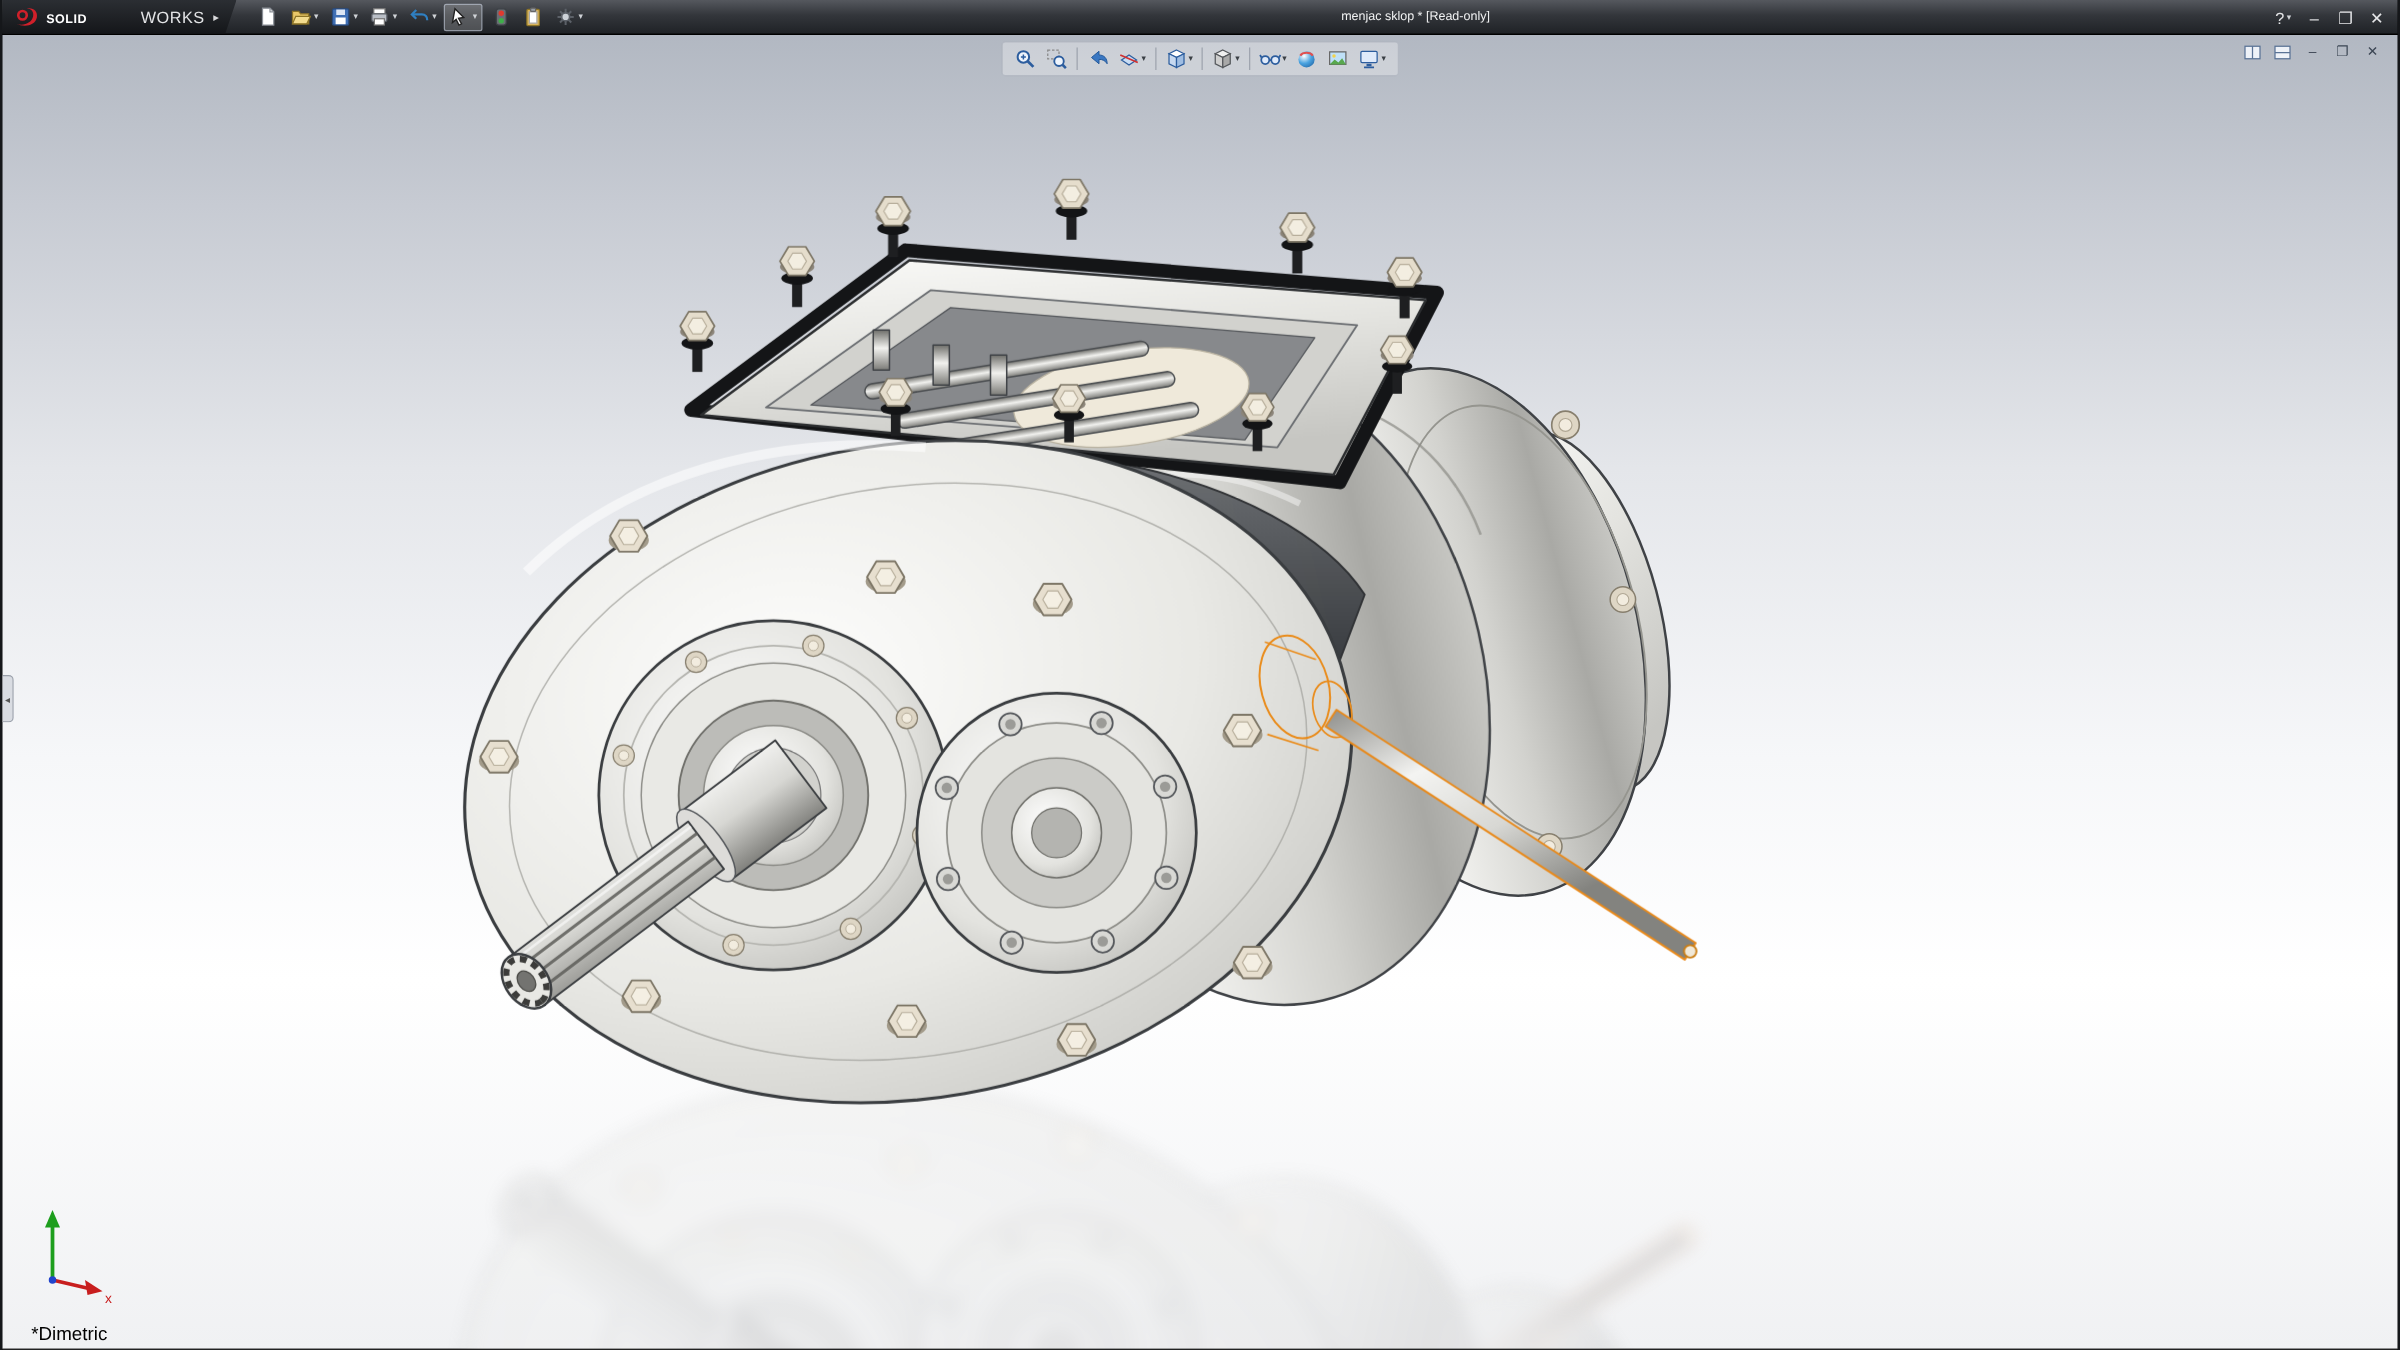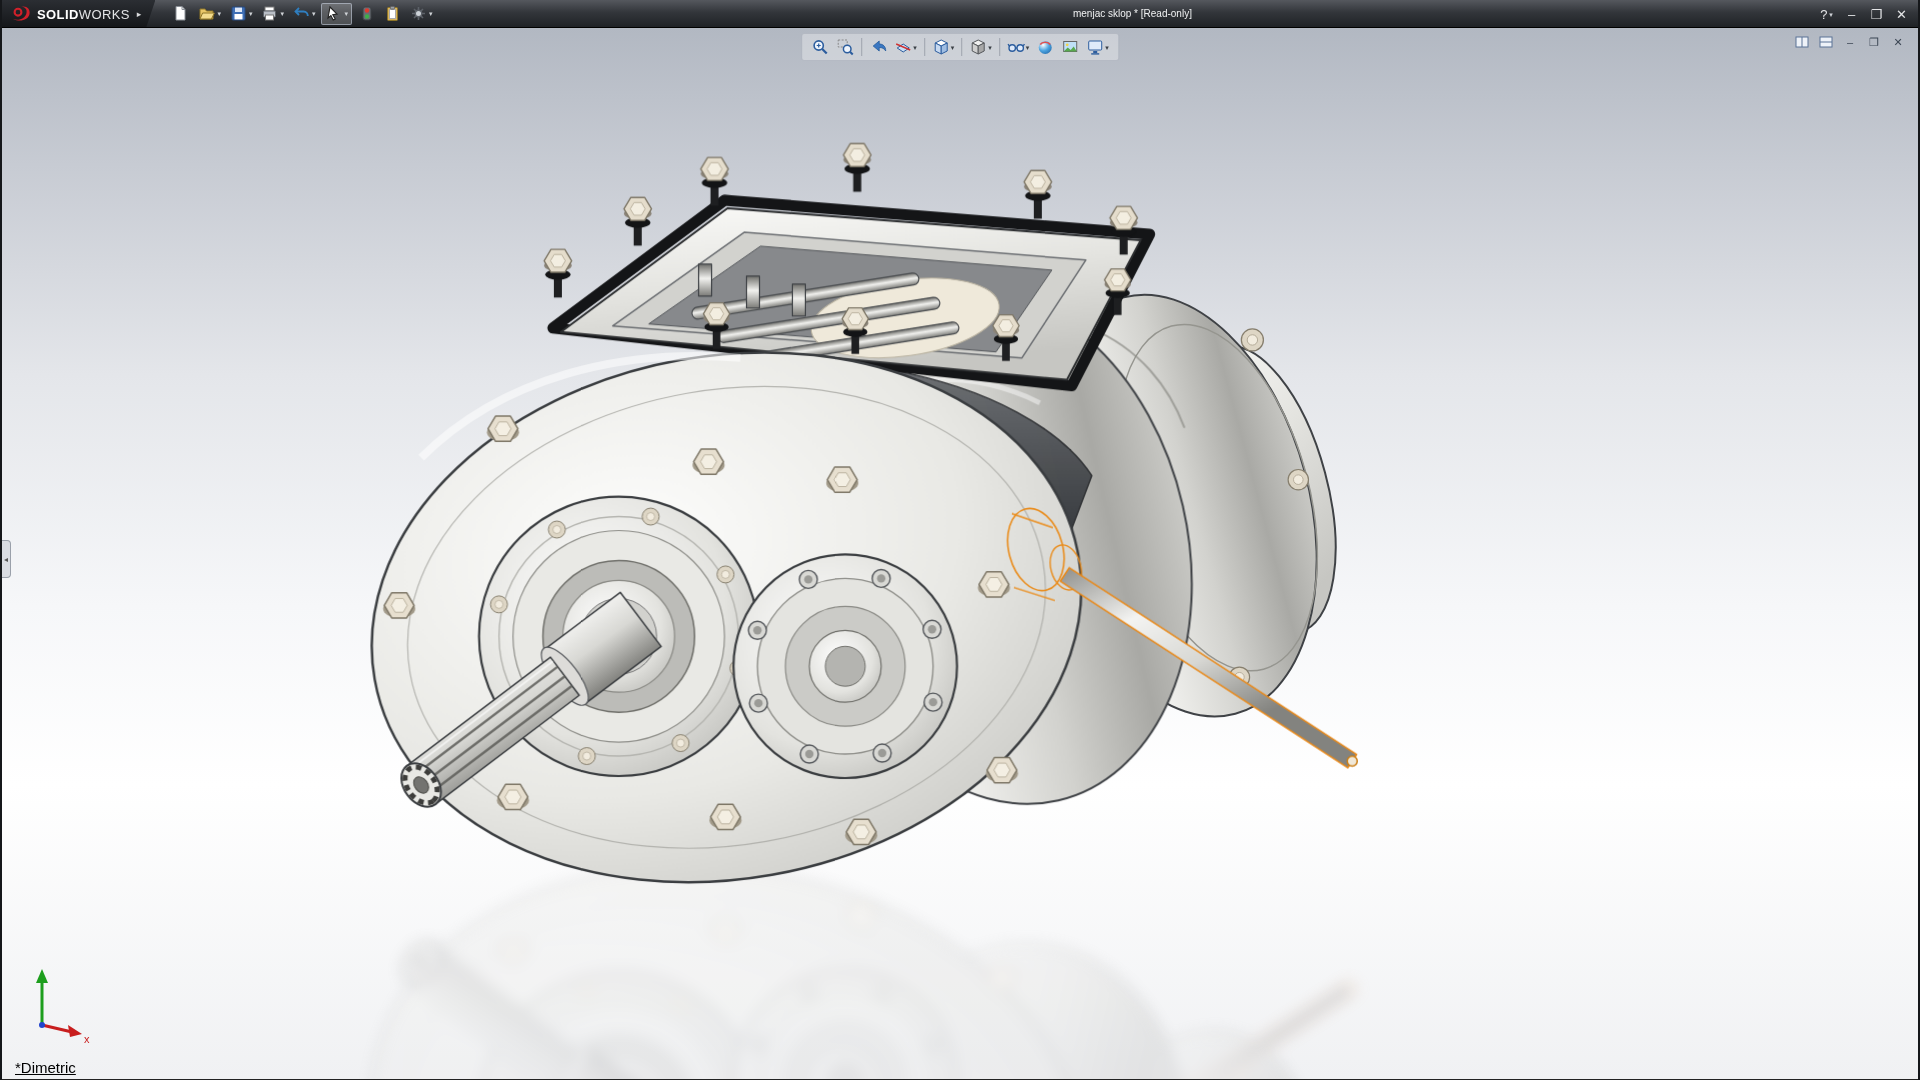"SOLID" .brand .b1 { font-size: 13px -> 10px }
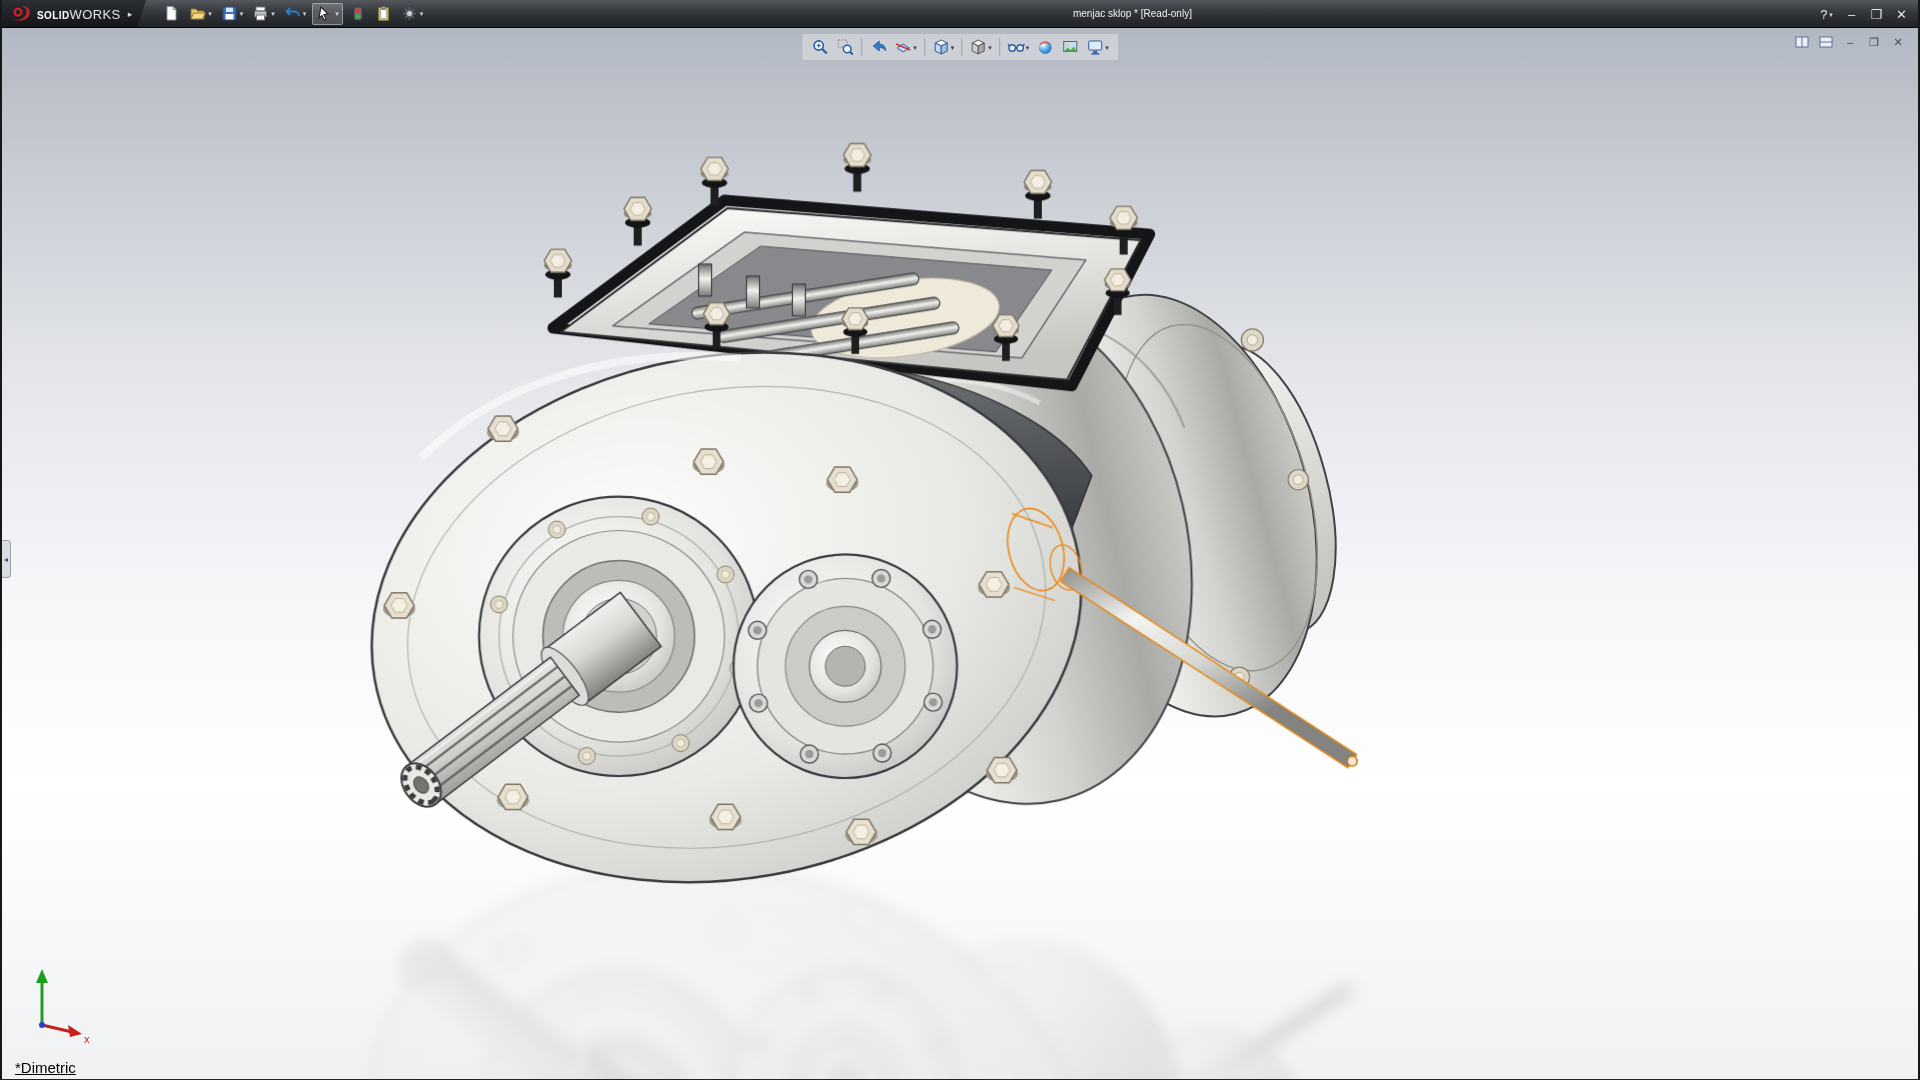"WORKS" .brand .b2 { margin-left: none -> 43px }
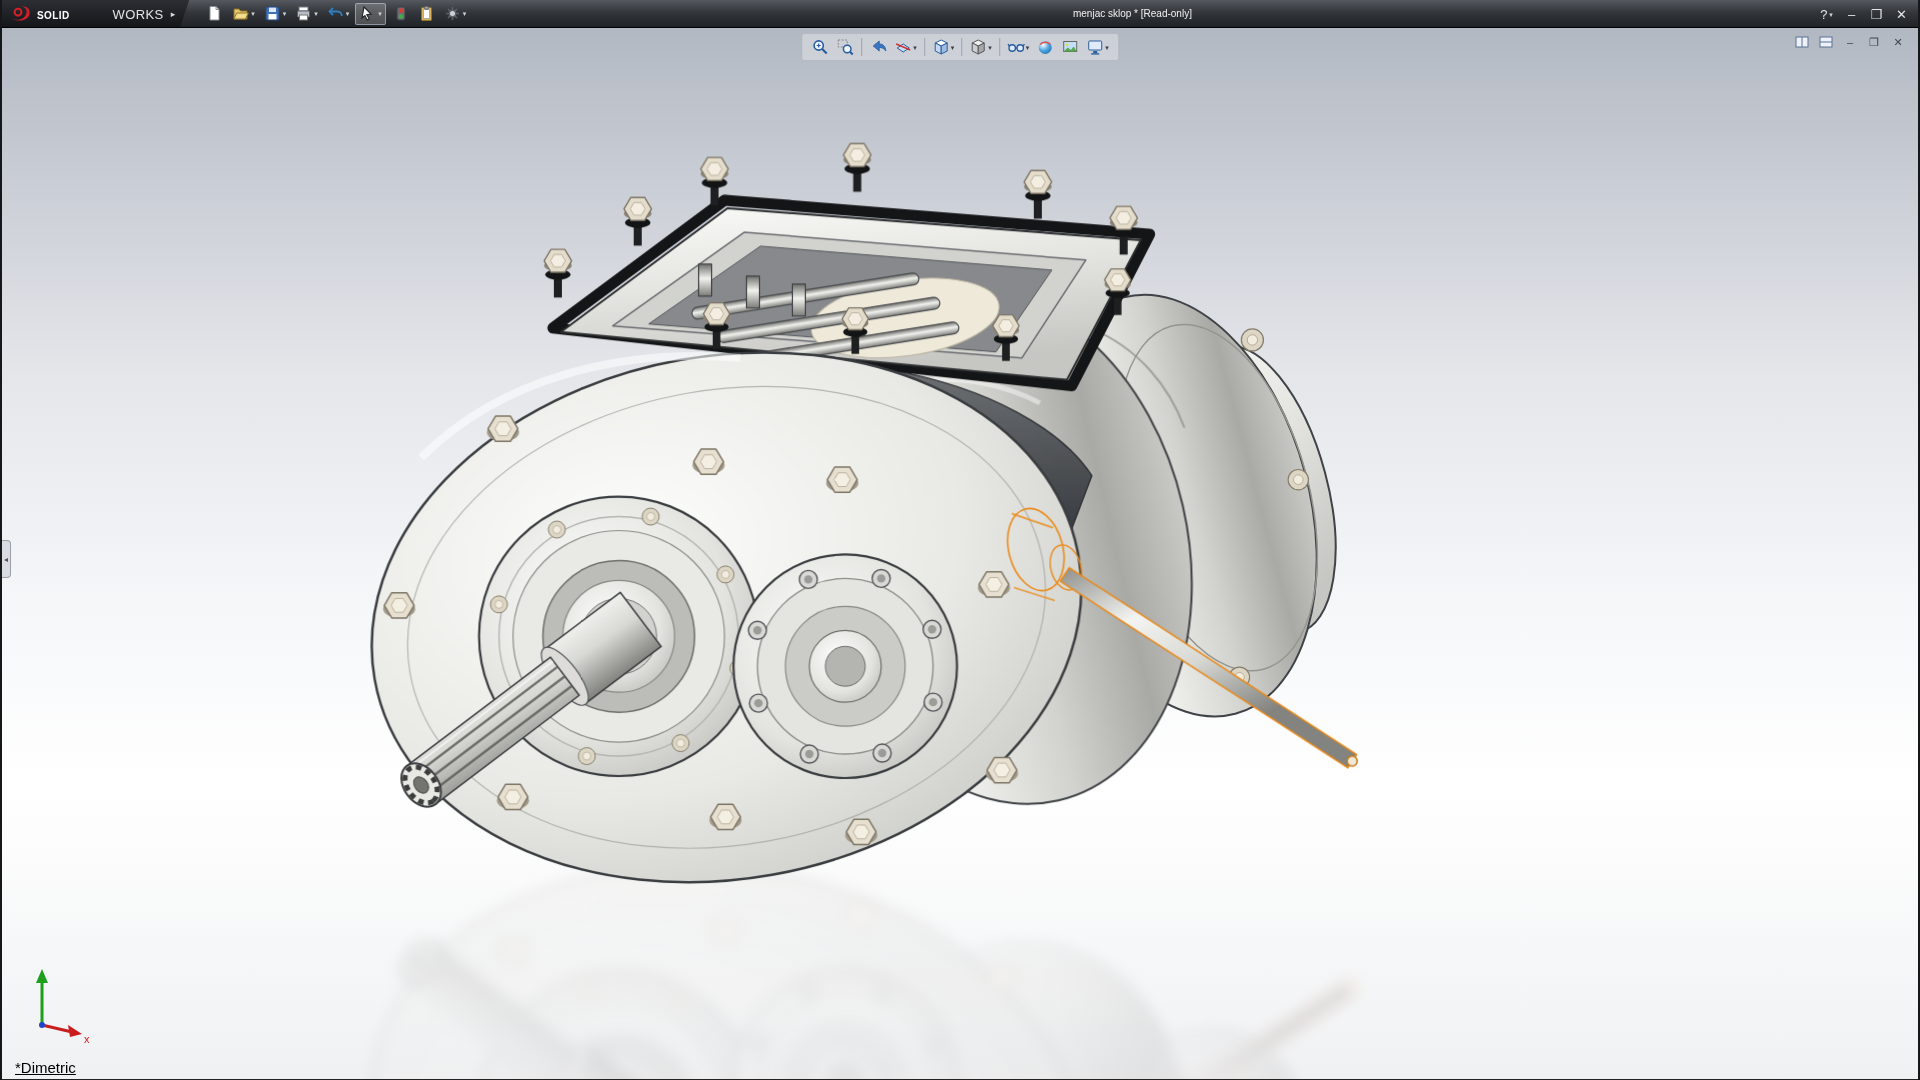"*Dimetric" .view-label { left: 13px -> 23px; text-decoration: underline -> none }
